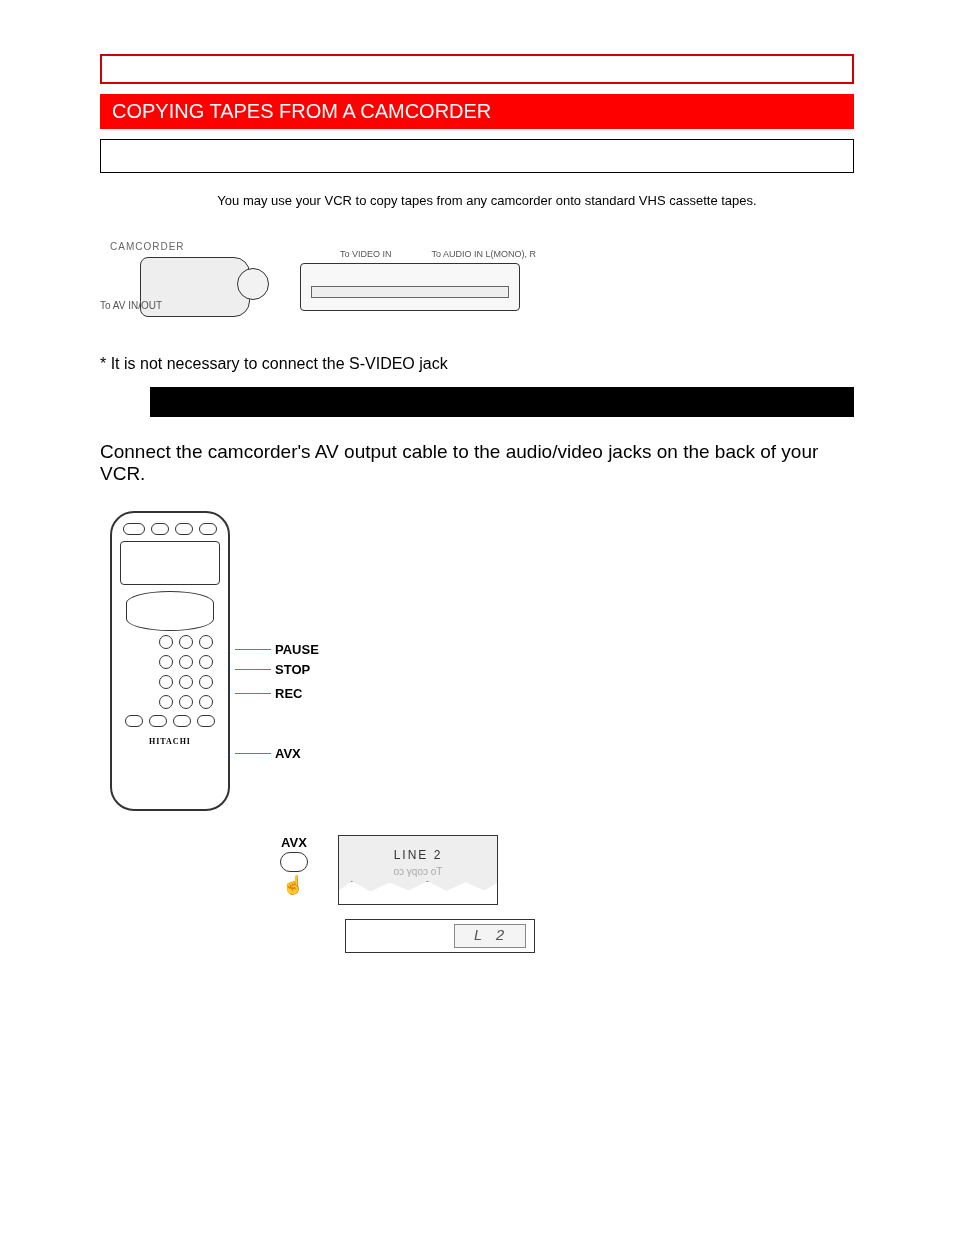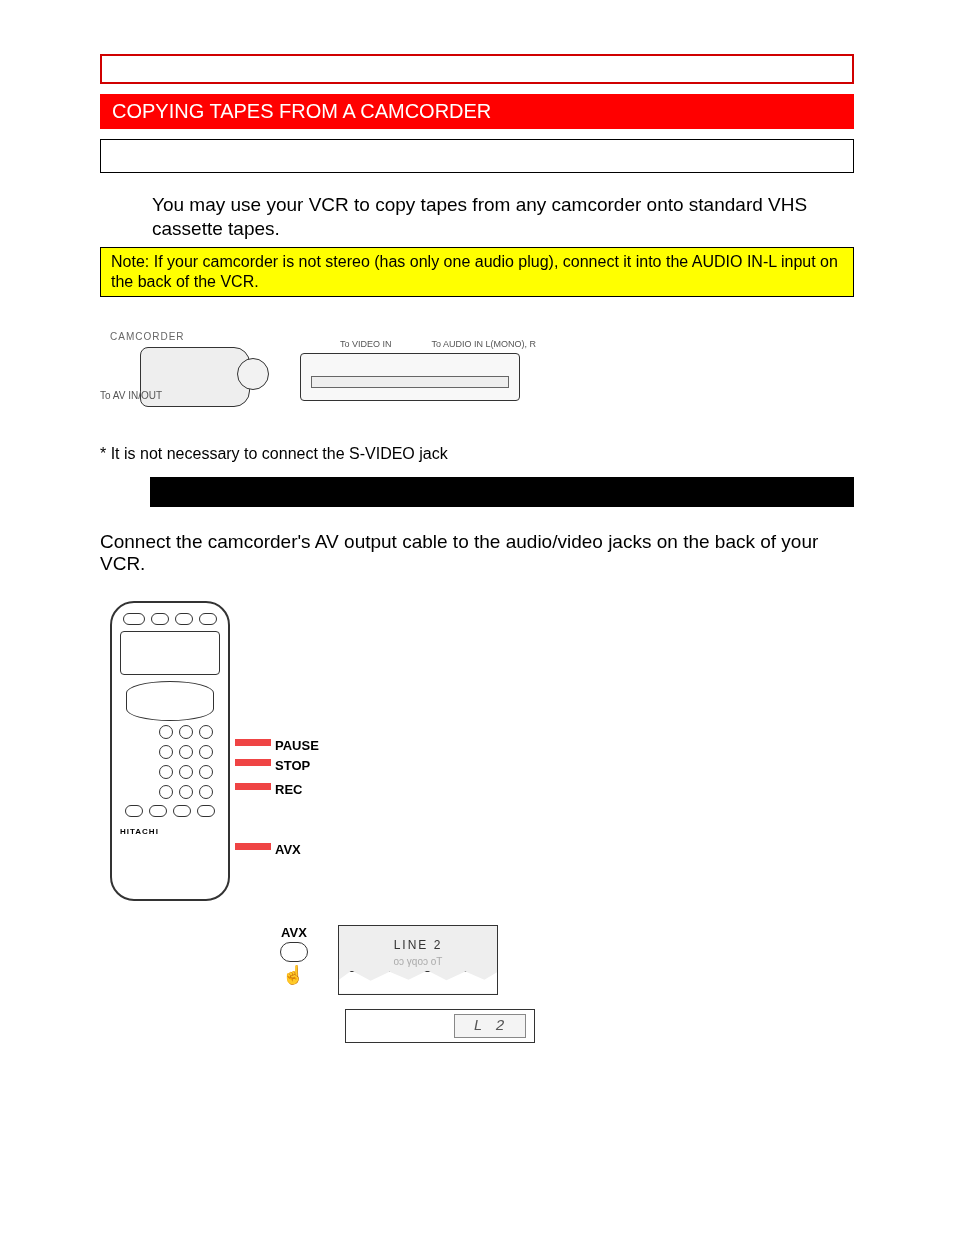"You may use your VCR" .intro-text { font-size: 19px -> 13px; margin: 0 60px 6px 112px -> 0 60px 6px 80px; text-align: none -> center }
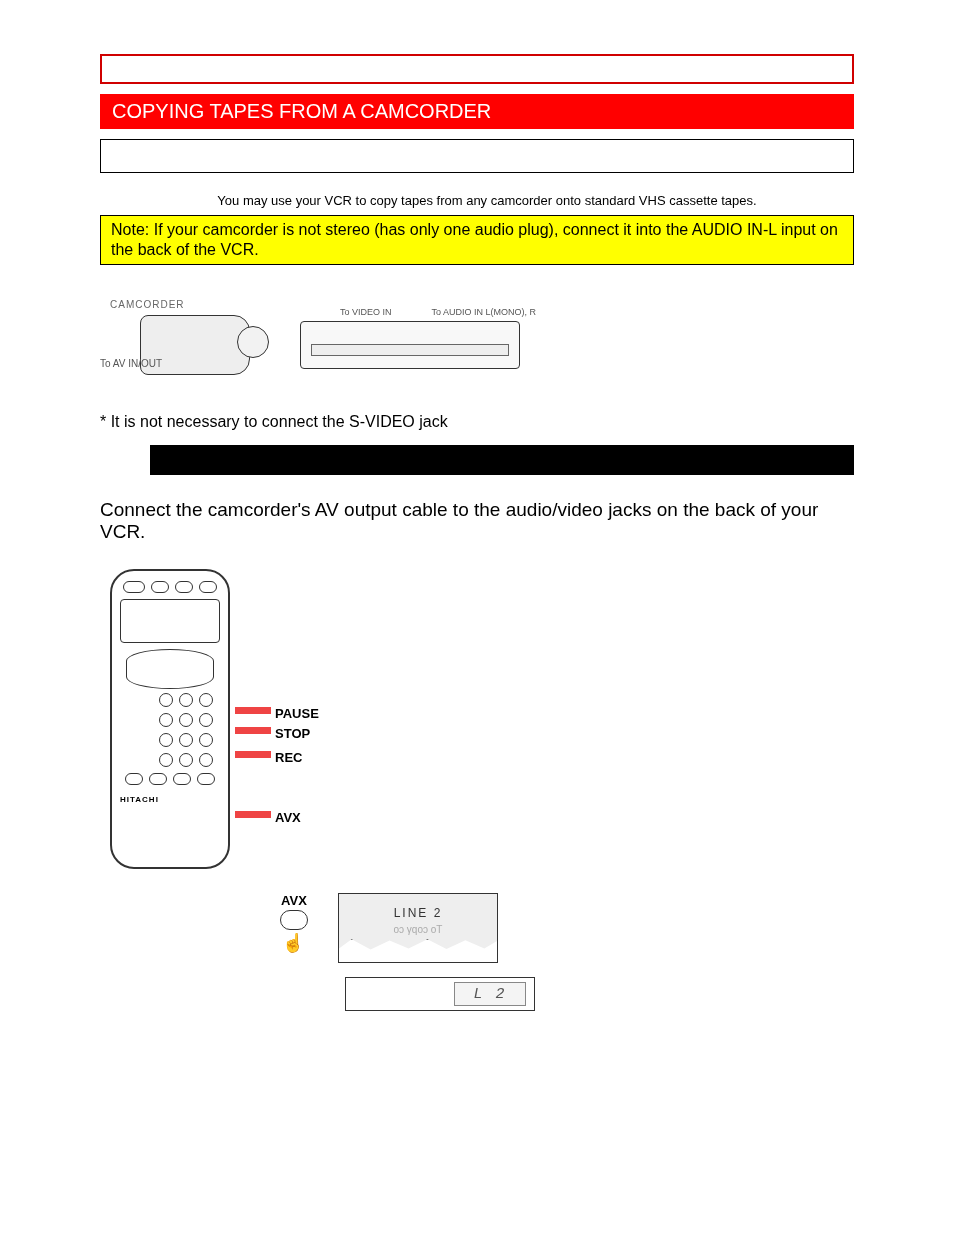"Note: If your camcorder is" div.yellow-note { html: <div>Note: If your camcorder is not stereo (has only one audio plug), connect it into the AUDIO IN-L input on the back of the VCR.</div> -> none }
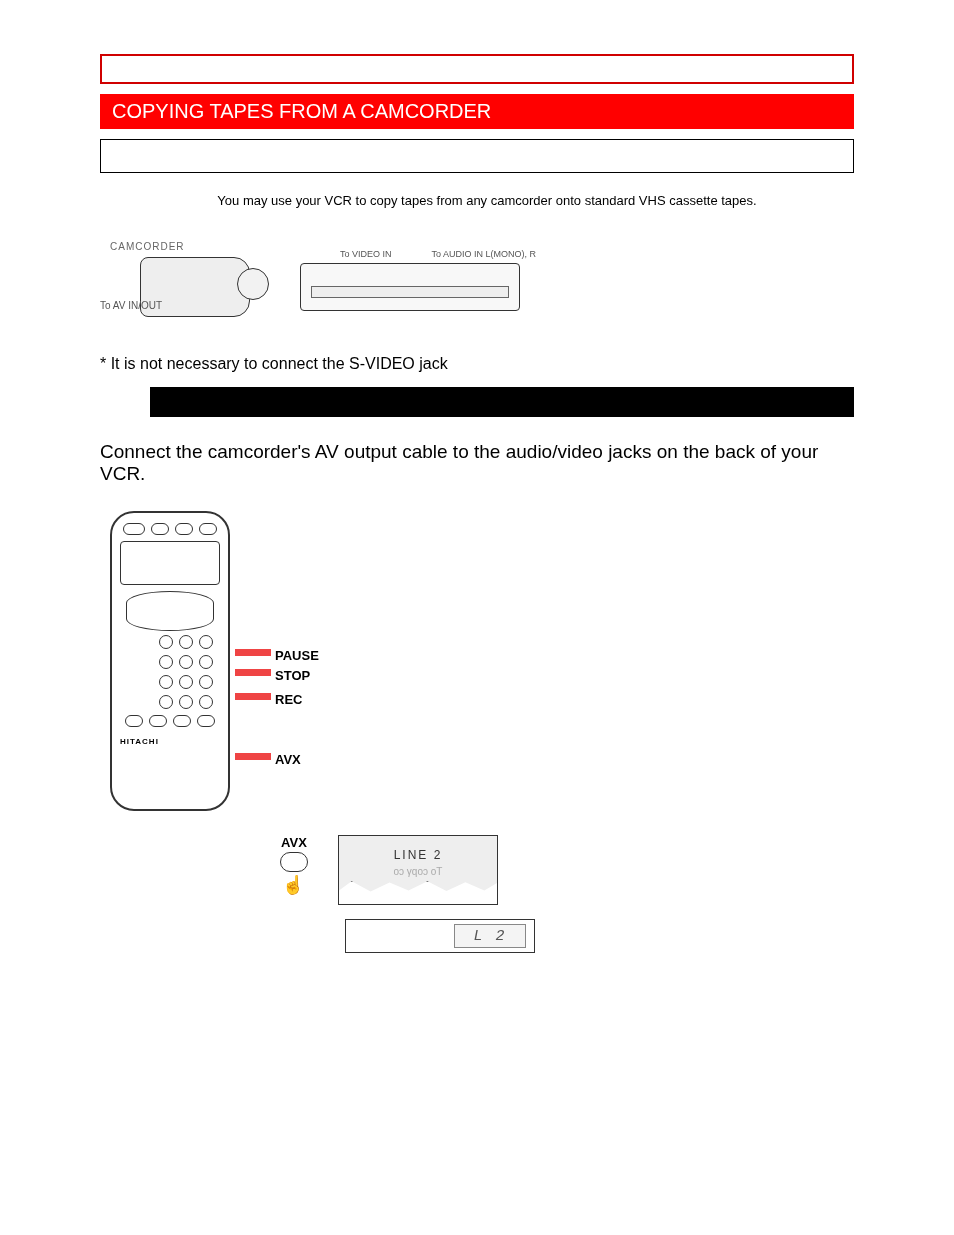"PAUSE" .remote-pointer { border-top: 7px solid #ef4444 -> 1px solid #ef4444 }
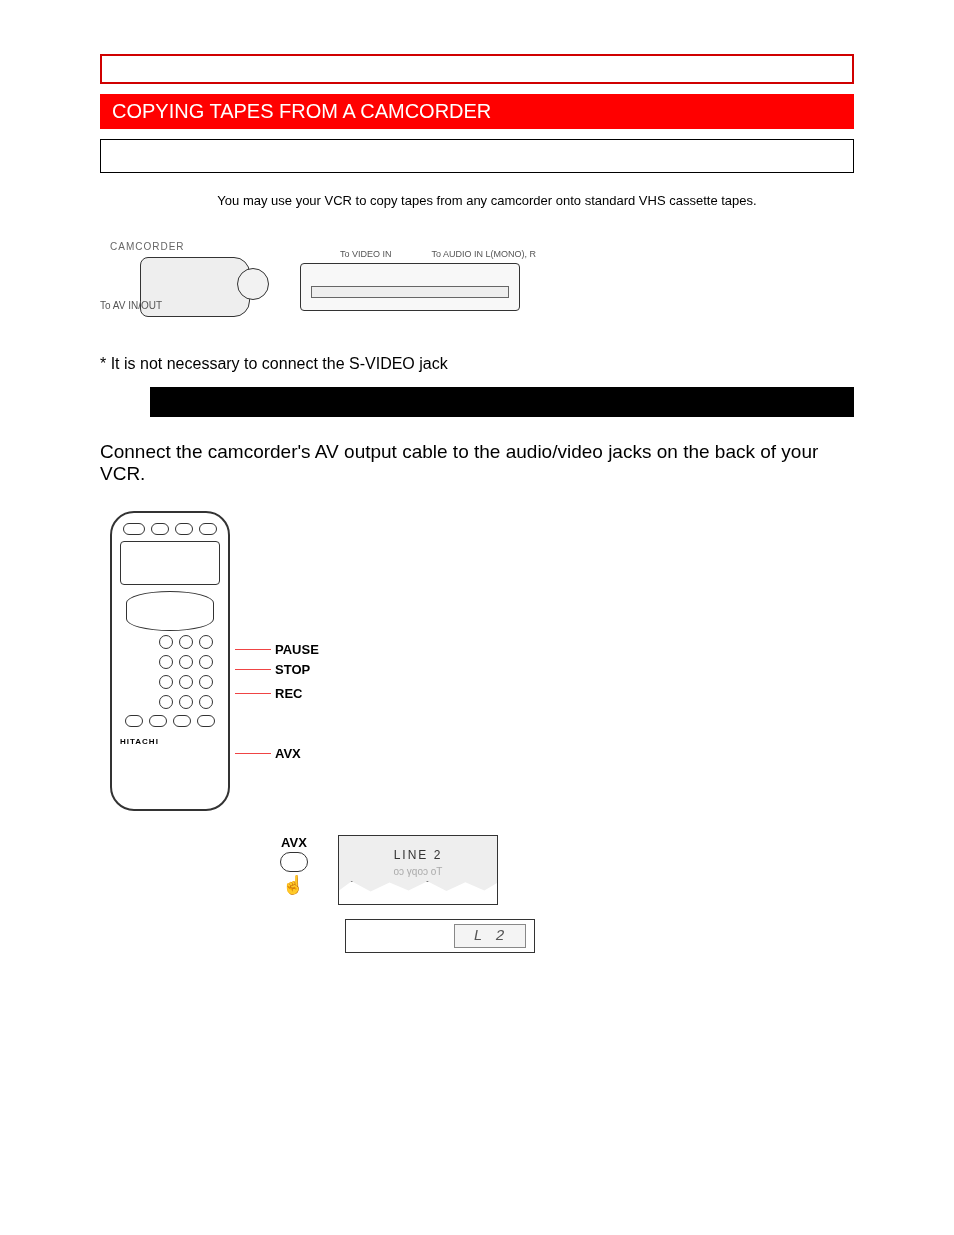"HITACHI" .remote-brand { font-family: none -> Liberation Serif, serif; text-align: none -> center }
